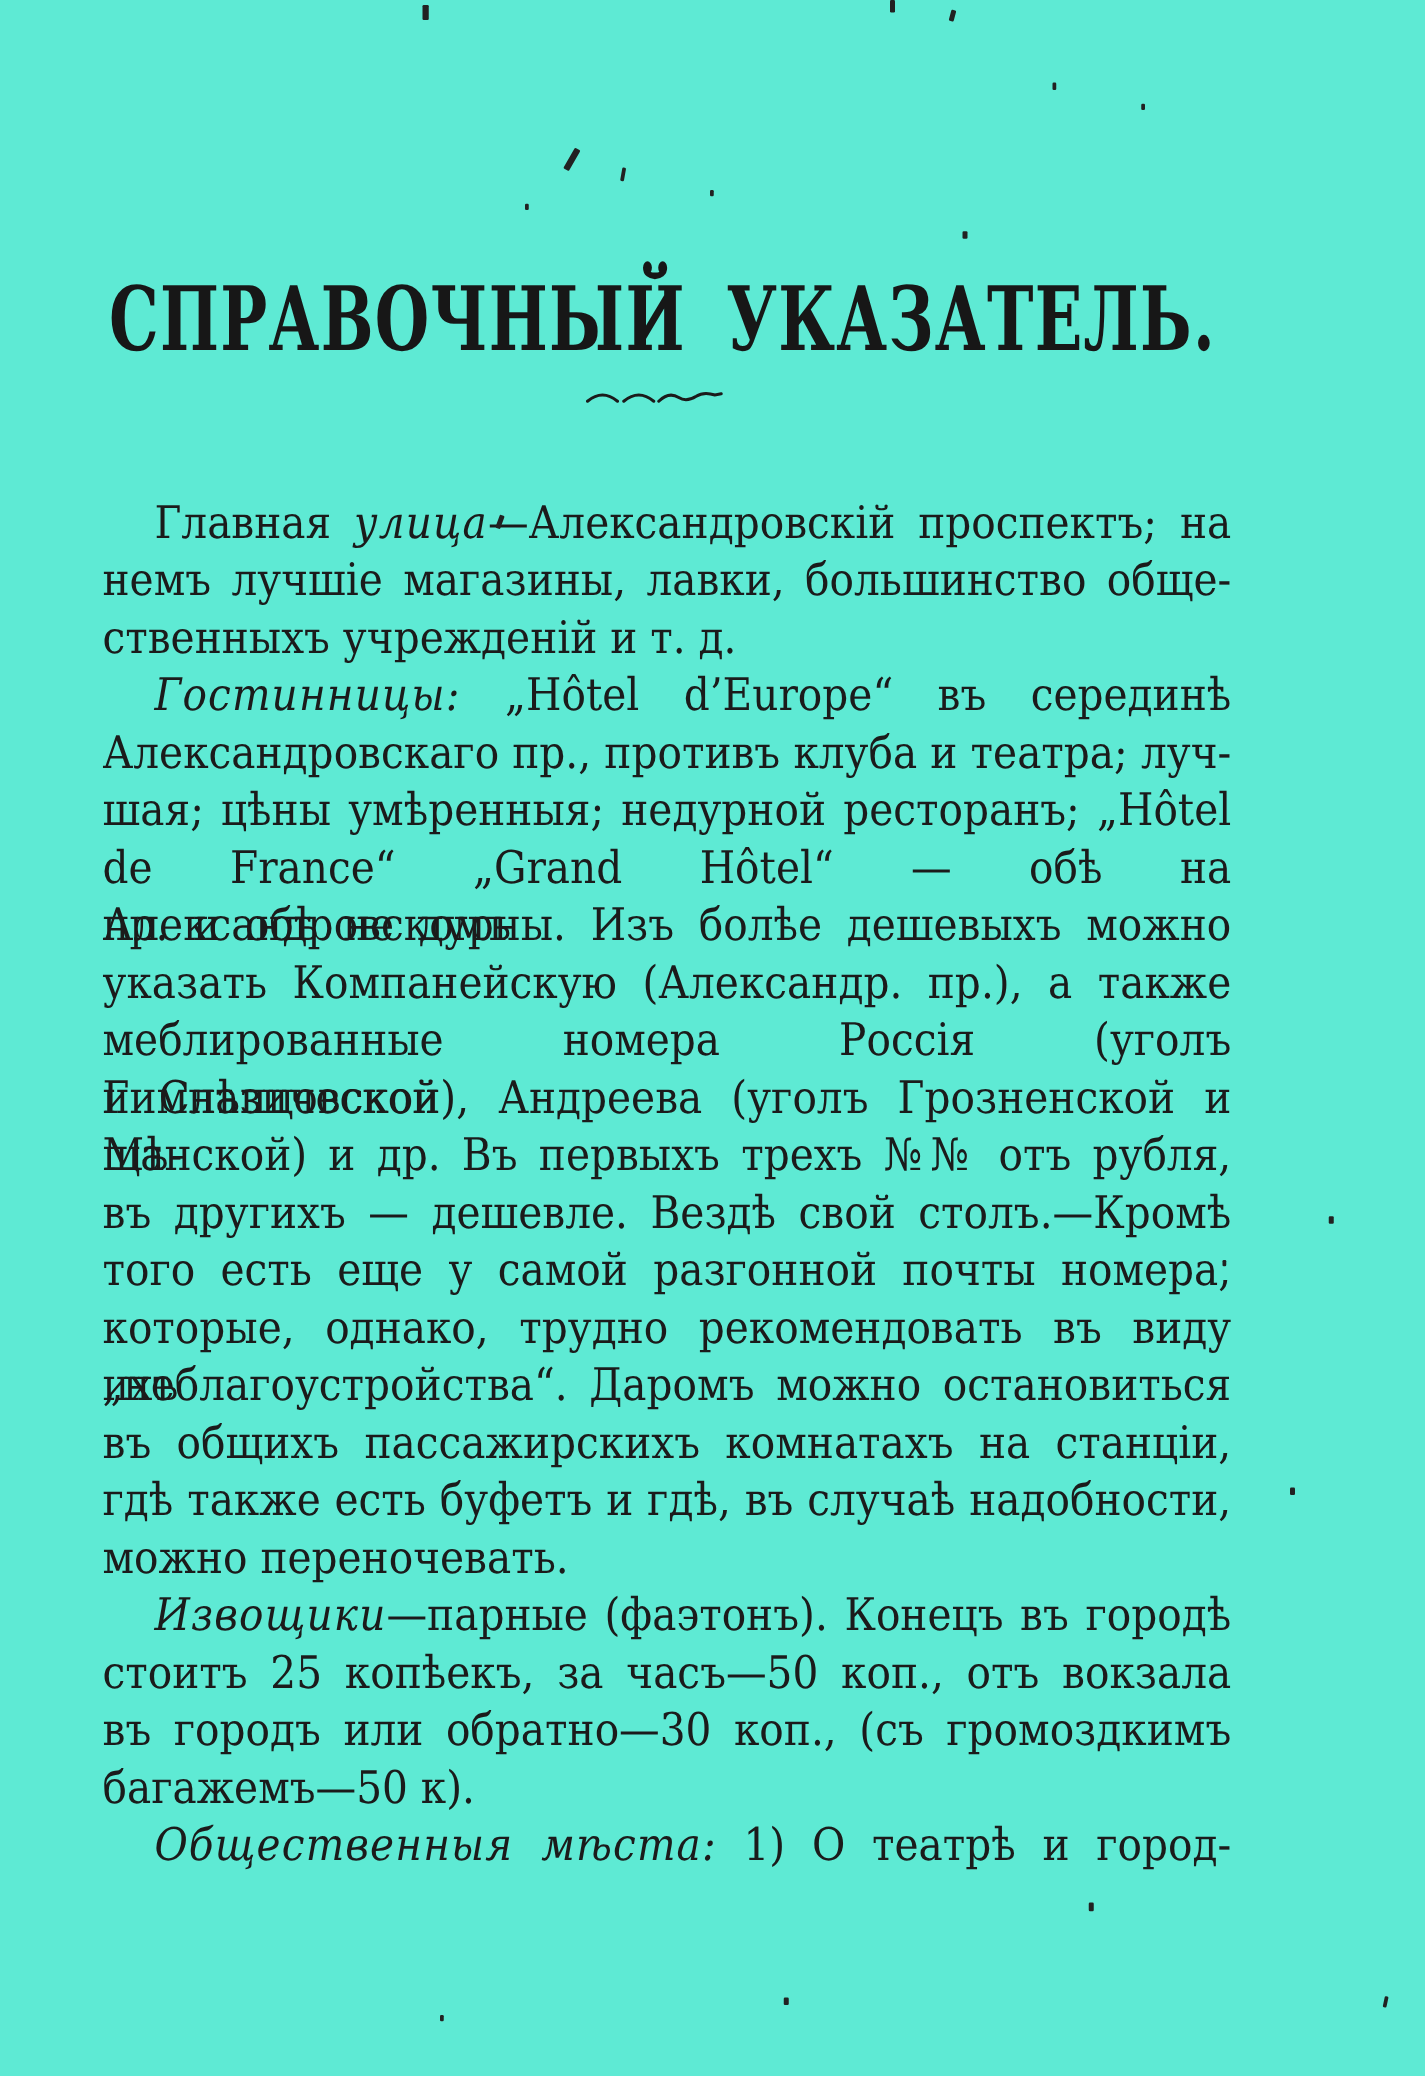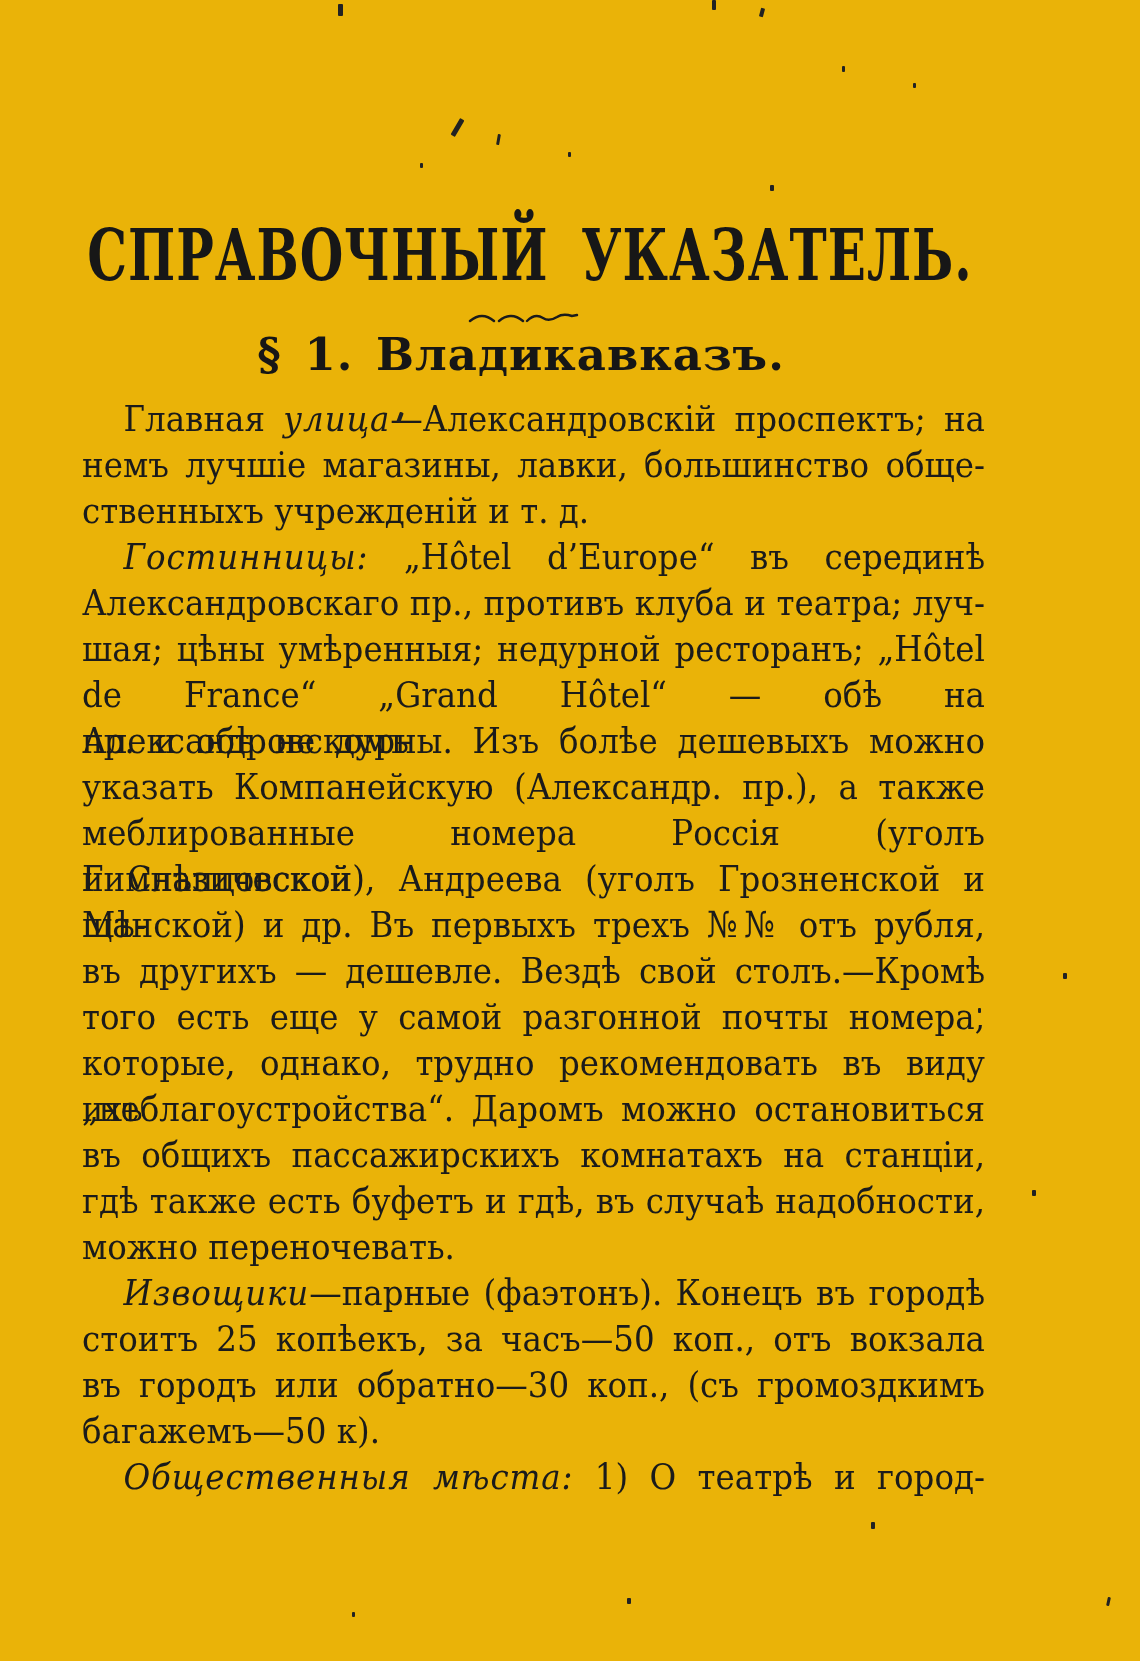"СПРАВОЧНЫЙ УКАЗАТЕЛЬ." .page { background: #eab308 -> #5eead4 }
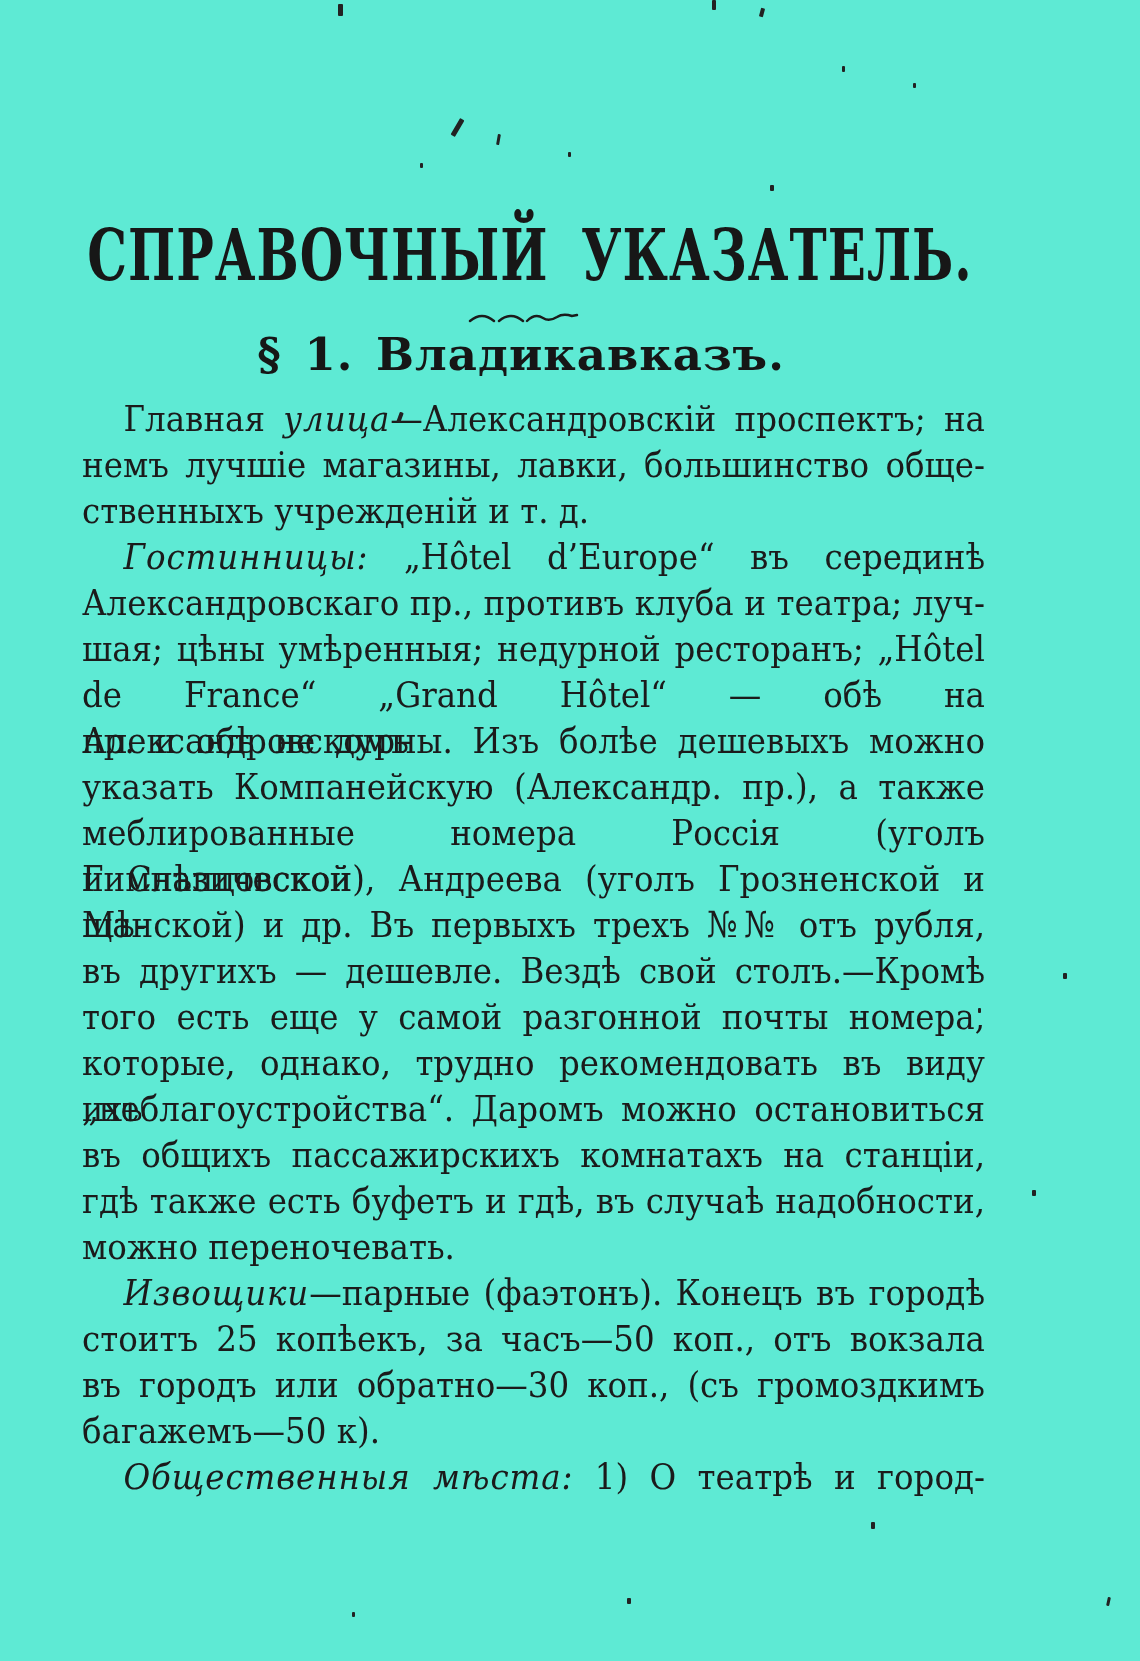"§ 1. Владикавказъ." h2.section-heading { html: <h2>§ 1. Владикавказъ.</h2> -> none }
